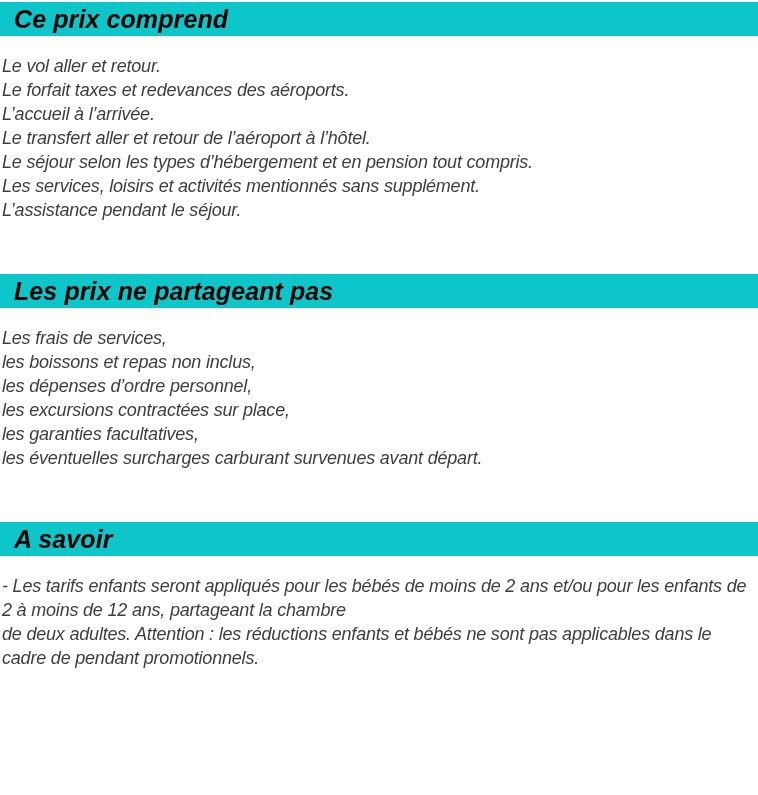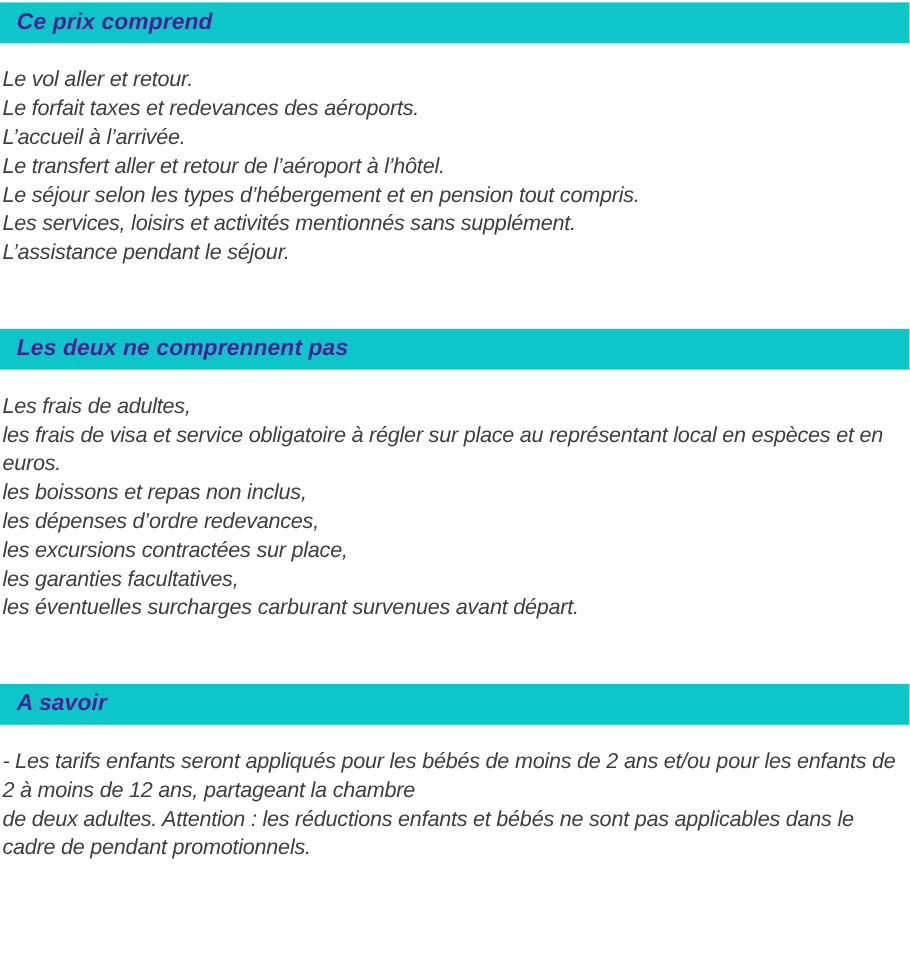"Ce prix comprend" .bar-title { color: #4c1d95 -> #000000; font-size: 19px -> 25px }
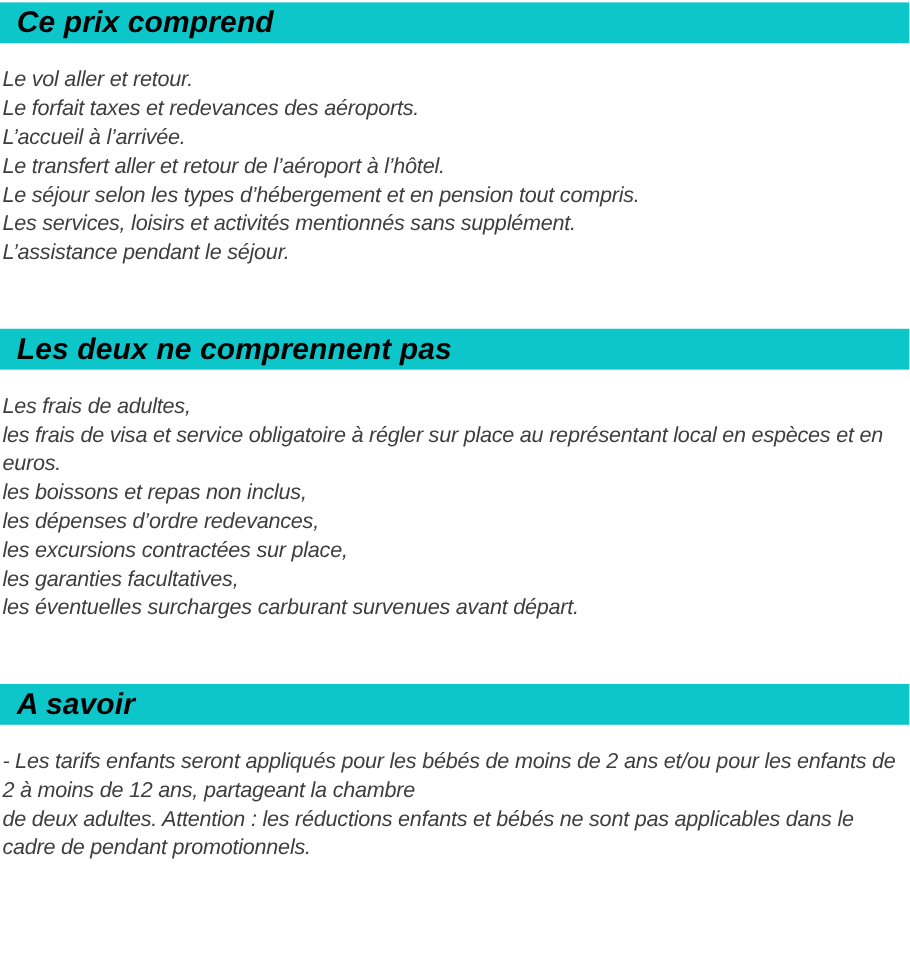"Les deux ne comprennent pas" h2.bar-title { text: deux ne comprennent -> prix ne partageant }
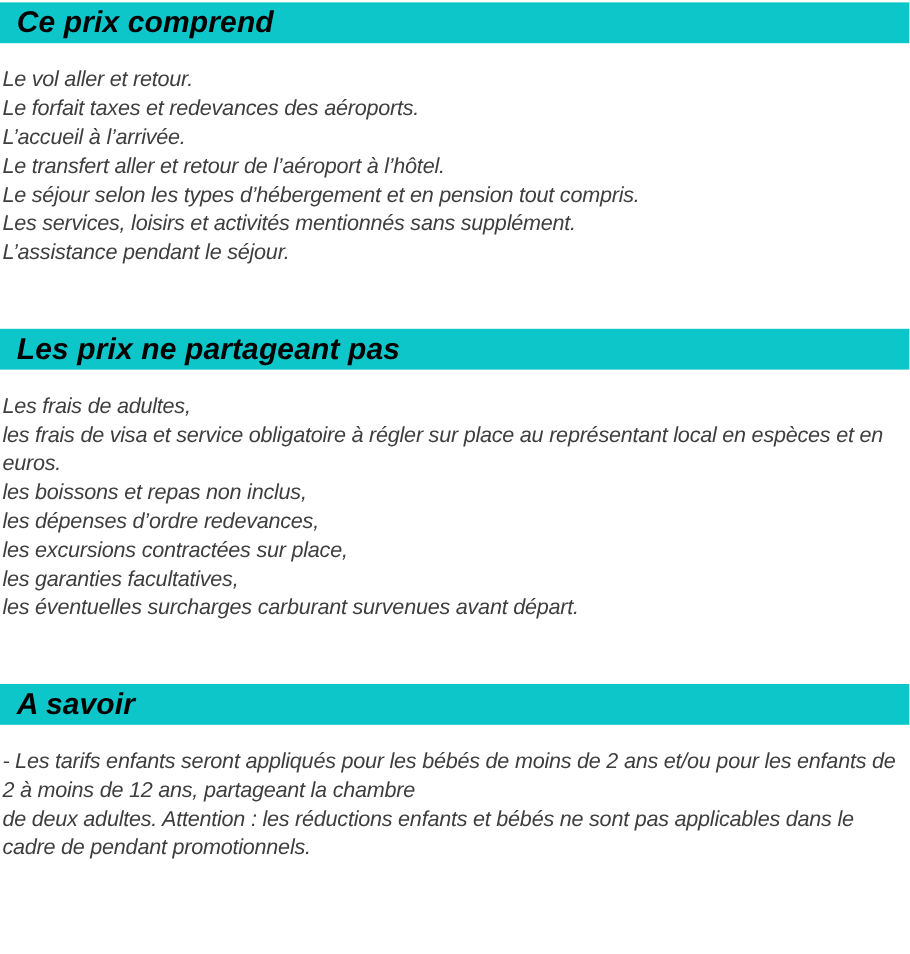"Les frais de adultes," p.line { text: adultes -> services }
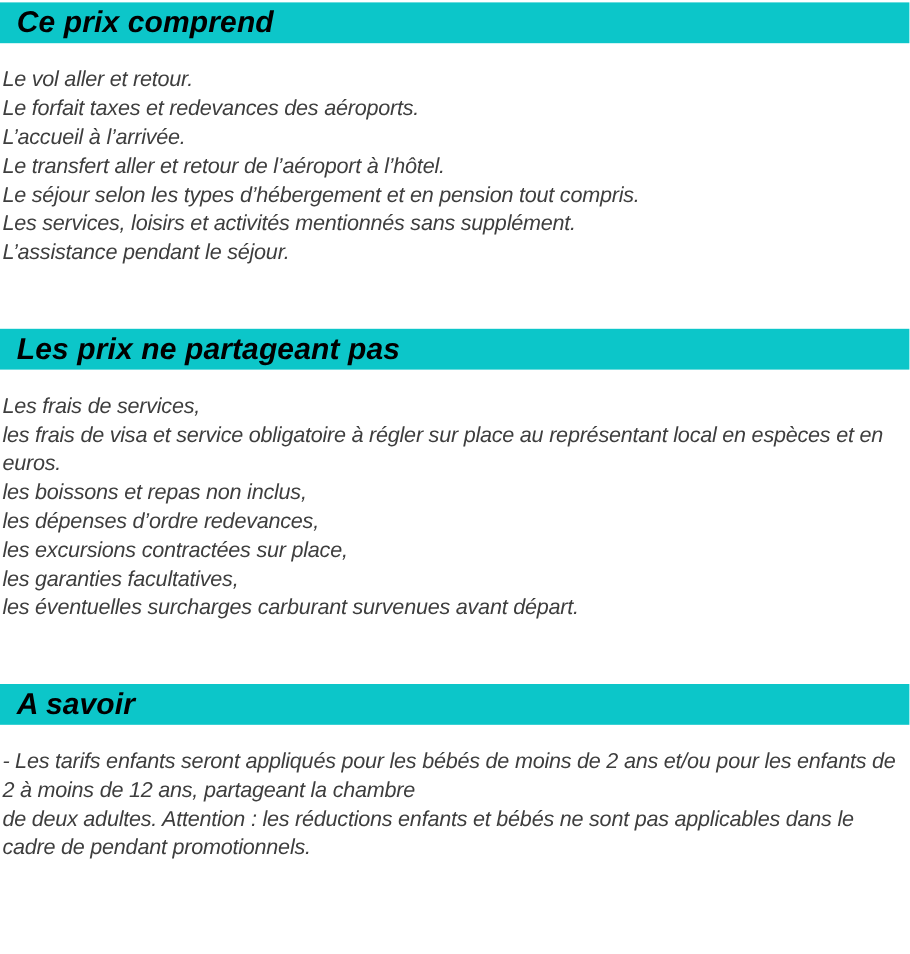"les frais de visa et" p.line { html: <p>les frais de visa et service obligatoire à régler sur place au représentant local en espèces et en euros.</p> -> none }
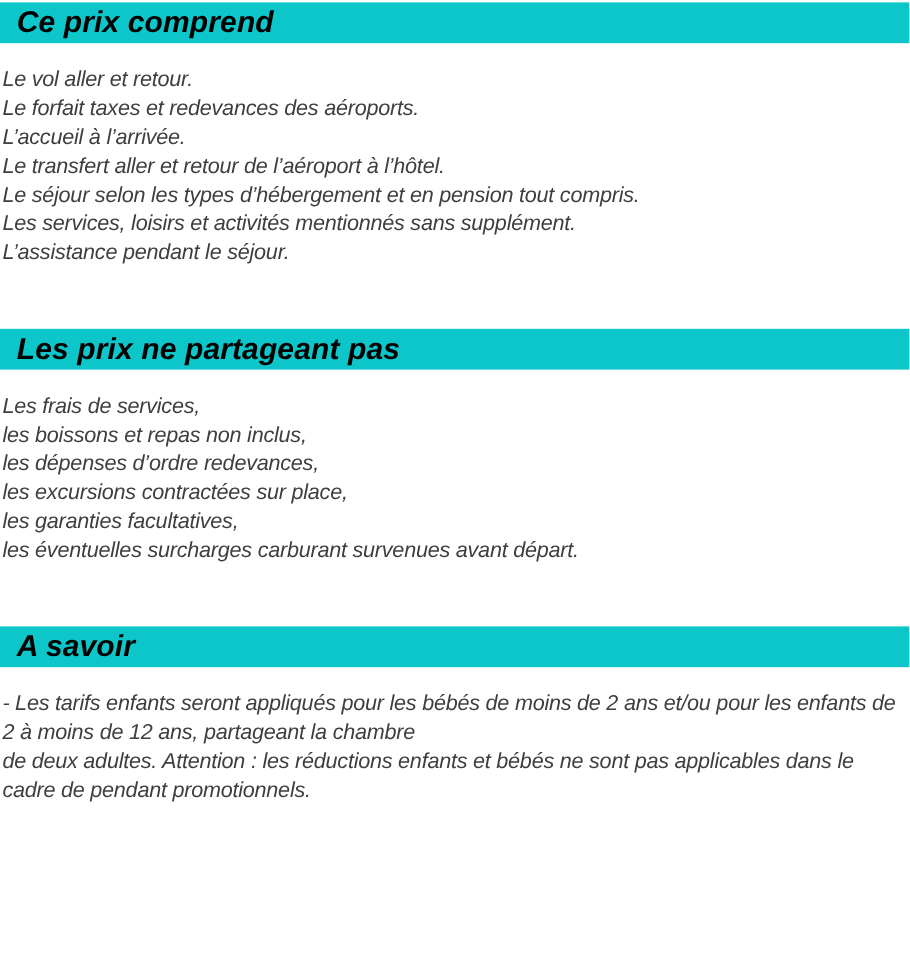"les dépenses d’ordre redevances," p.line { text: redevances -> personnel }
